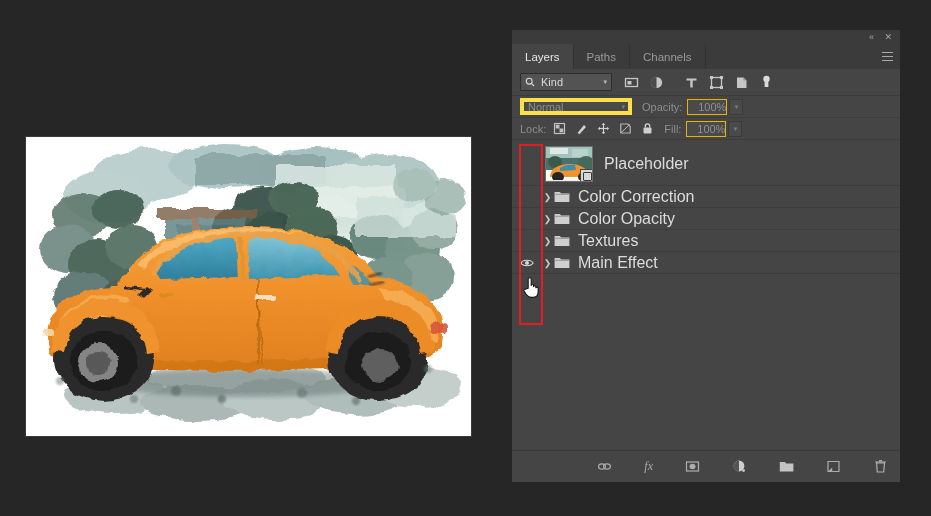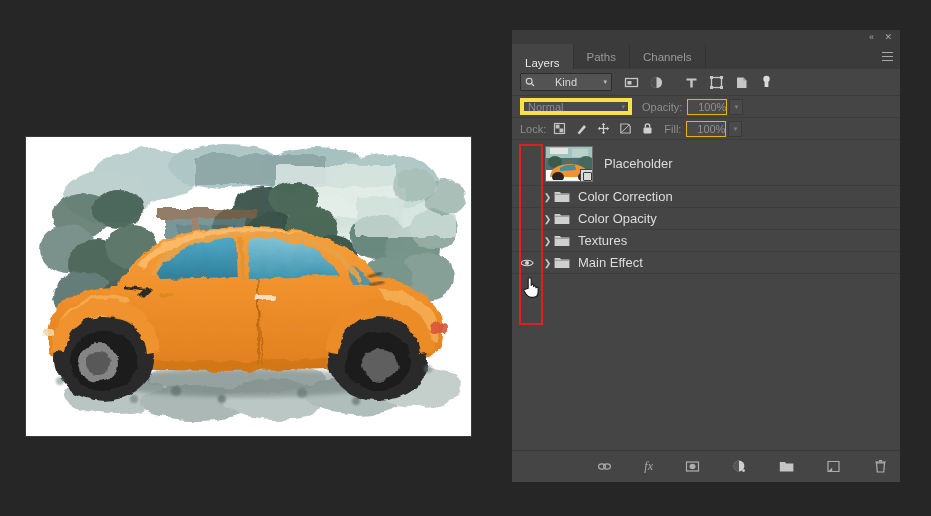"Layers" .tab.active { align-items: flex-end -> none }
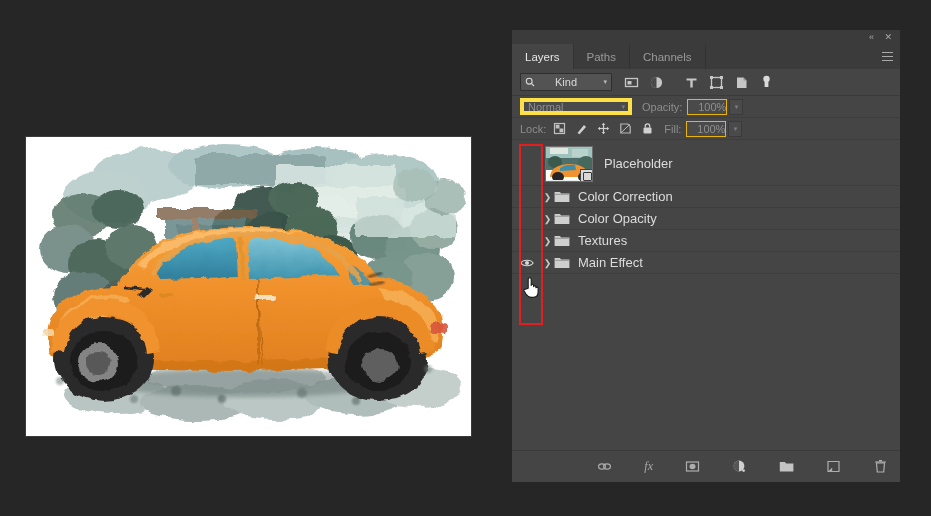"Kind" .kind-select { gap: 20px -> 6px }
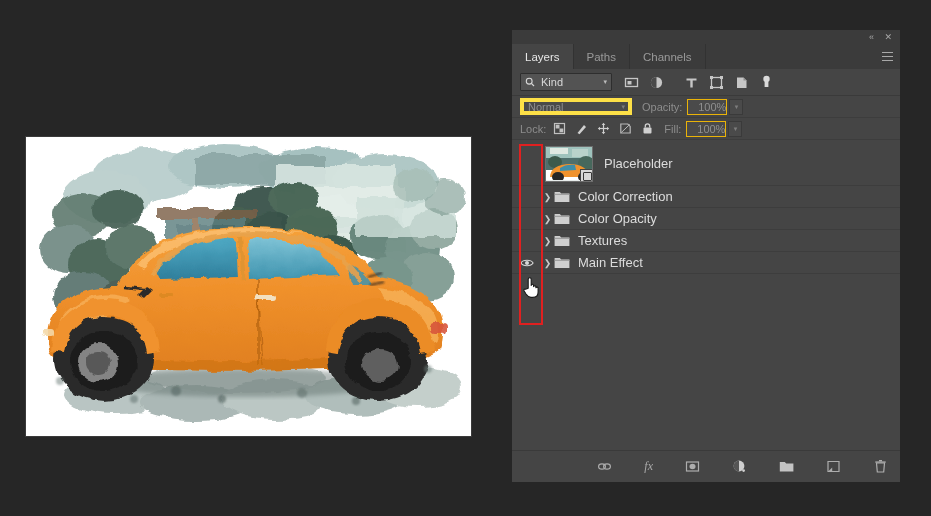"Placeholder" .layer-name { font-size: 13px -> 16px }
